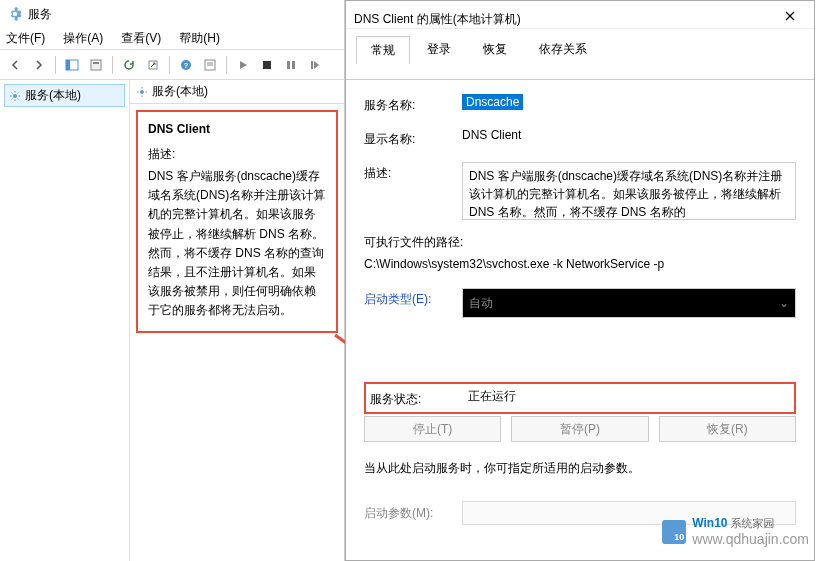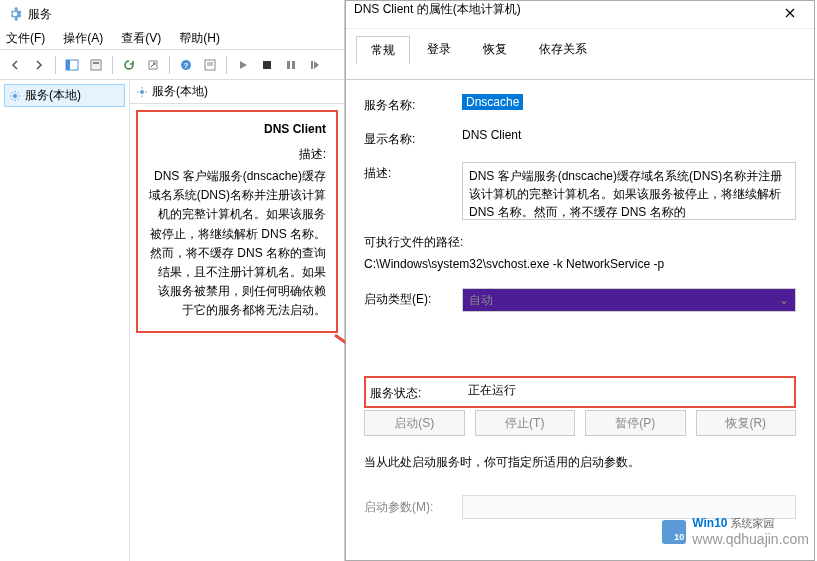"DNS Client 的属性(本地计算机)" .dlg-title { align-items: flex-start -> flex-end }
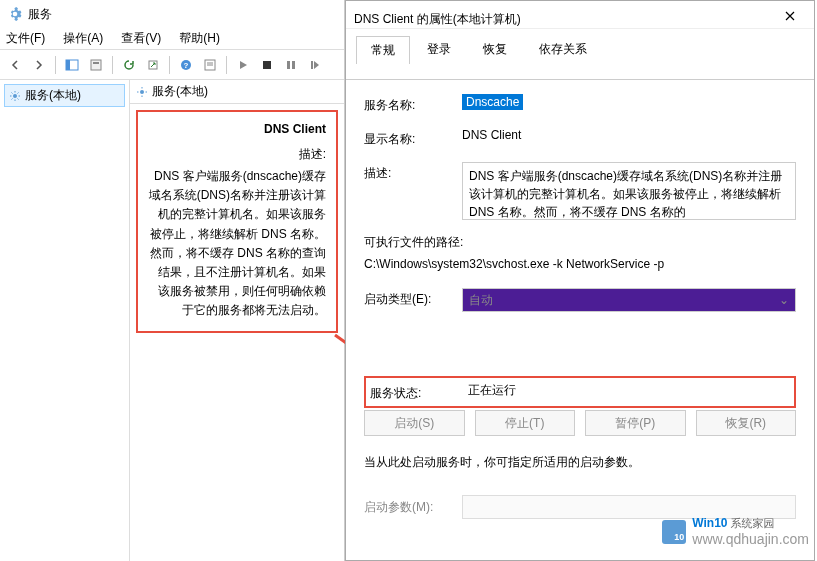"服务(本地)" .body-row { text-align: right -> none }
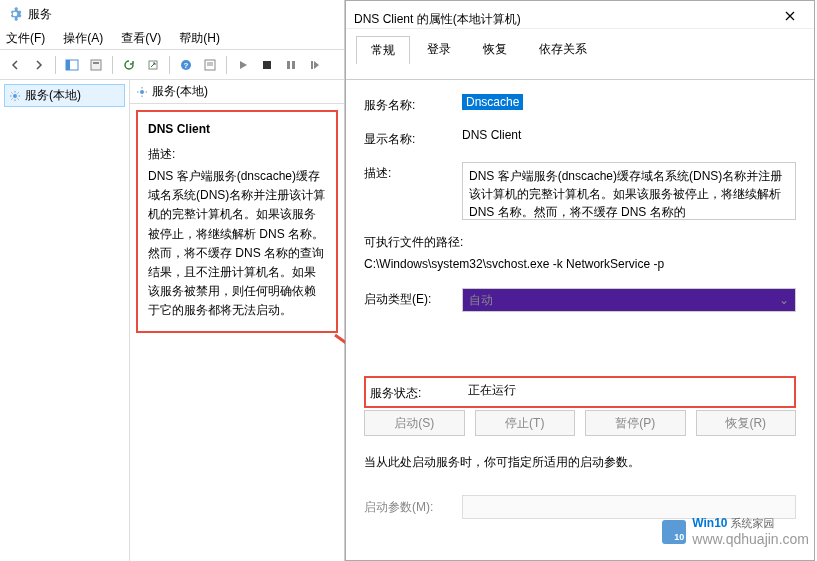"启动类型(E):" div.form-label { color: #000000 -> #1d4ed8 }
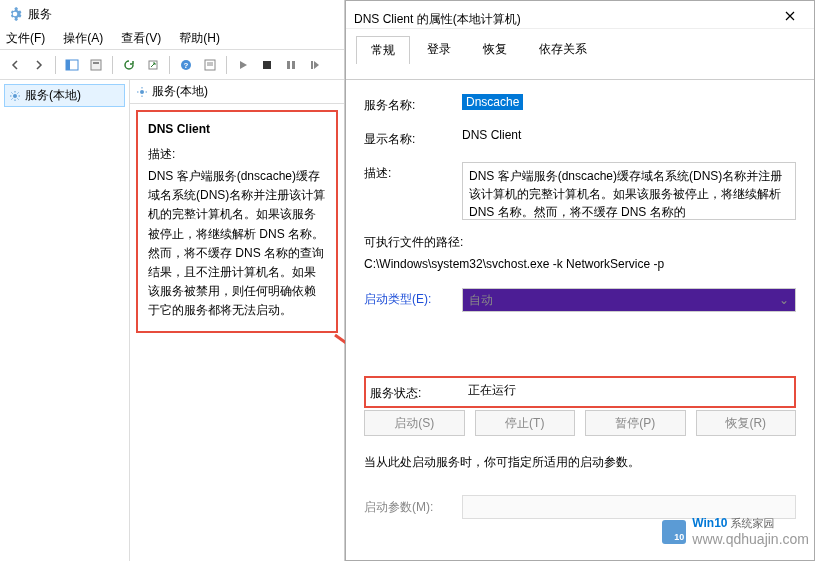"自动" .startup-select { background: #4c1d95 -> #000000; padding: 8px 6px -> 14px 6px }
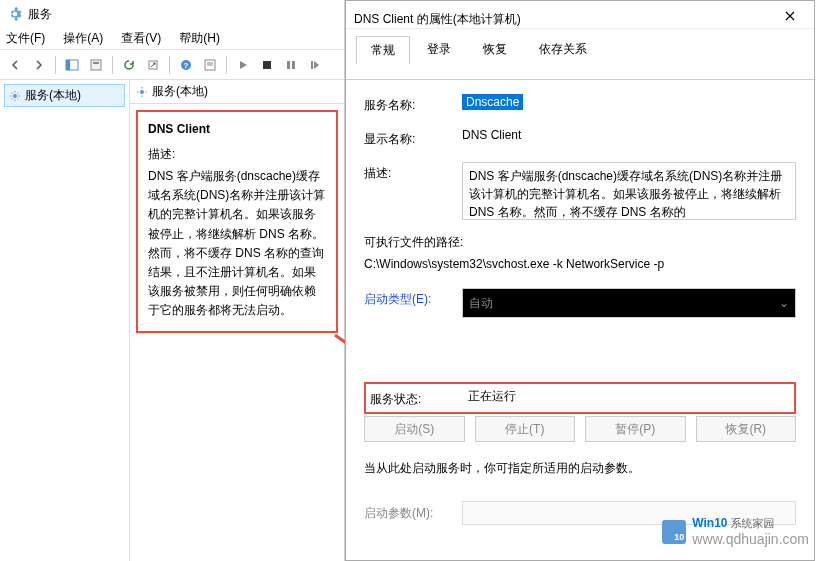"启动(S)" div.btn { html: <div>启动(S)</div> -> none }
